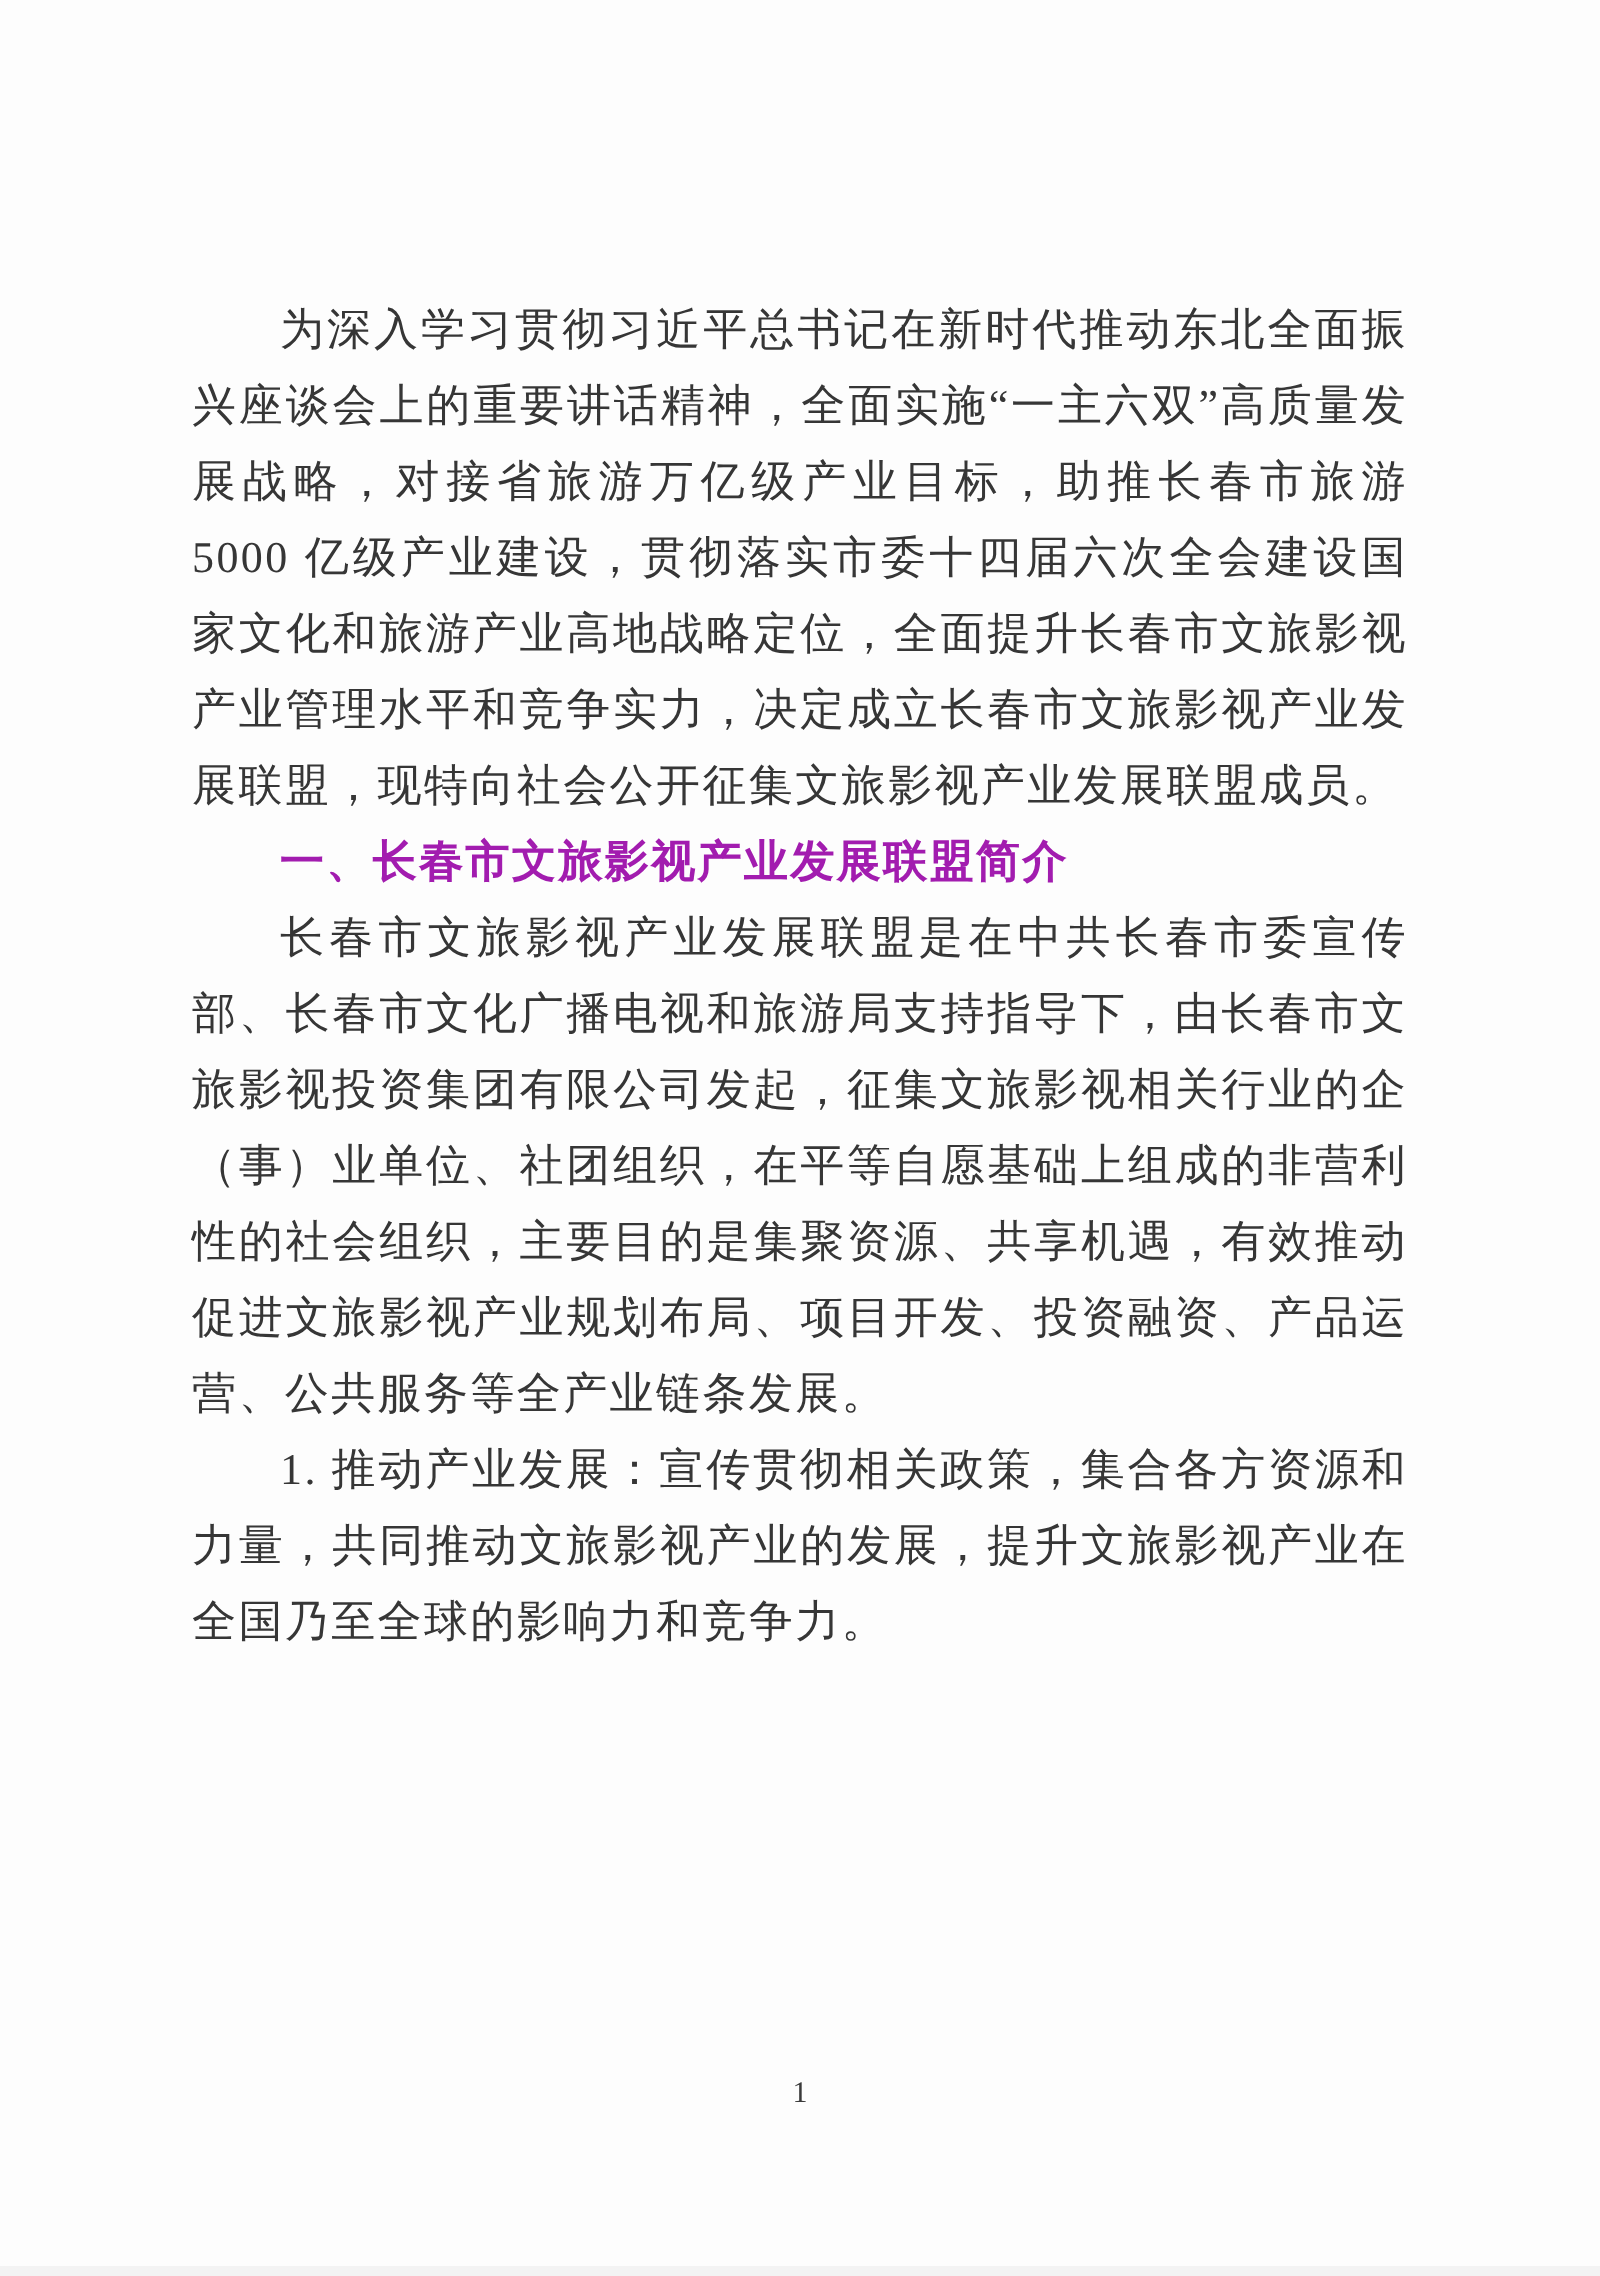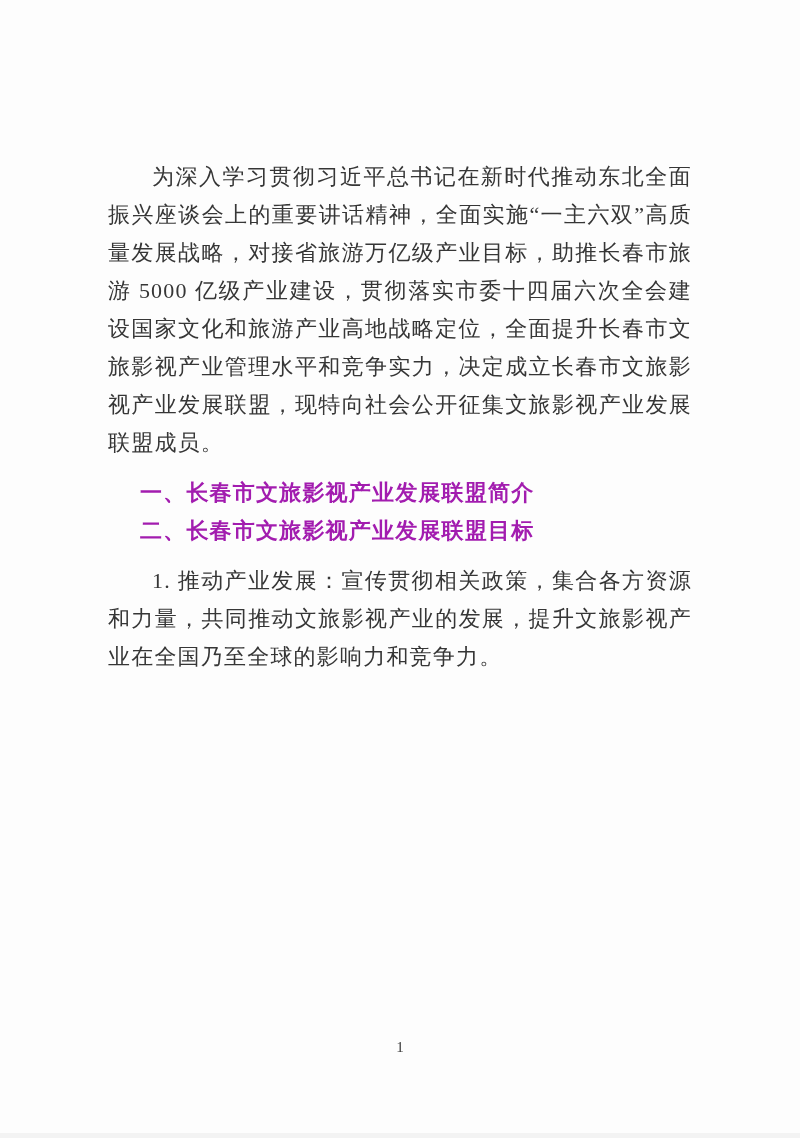"为深入学习贯彻习近平总书记在新时代推动东北全面振兴座谈会上的重要讲话精神，全面实" .body-para { margin: 12px -> 0 }
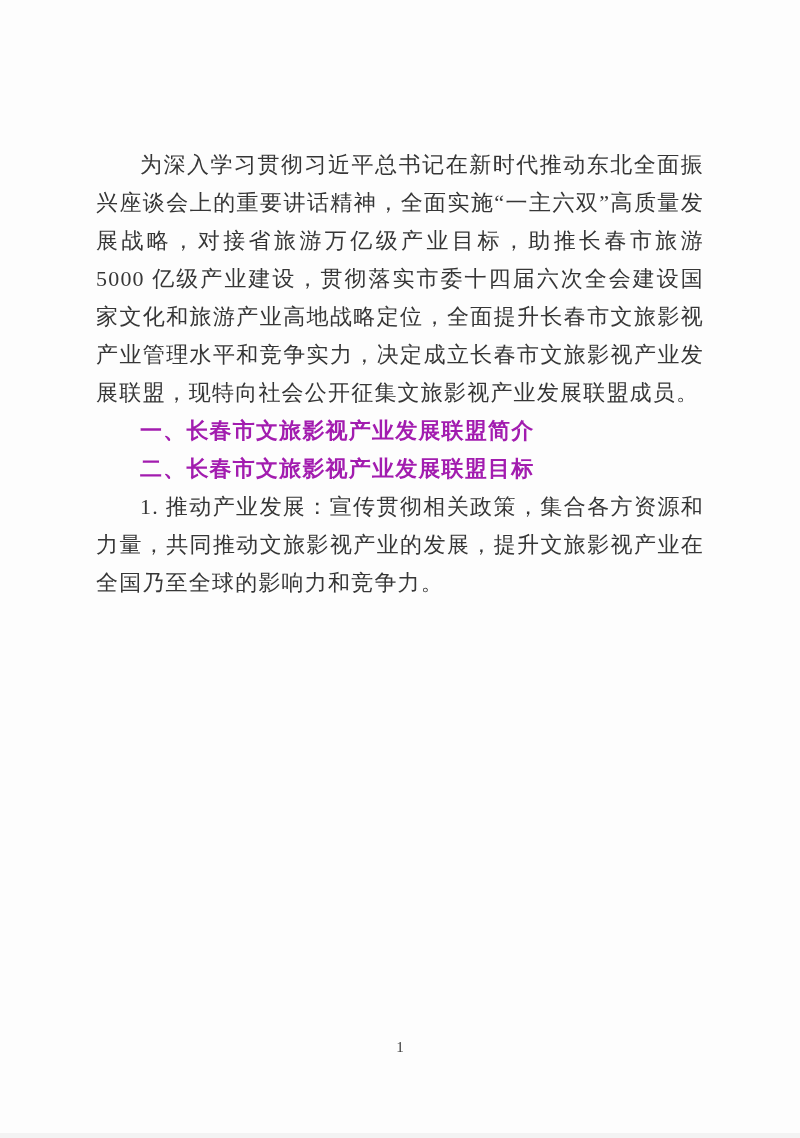"长春市文旅影视产业发展联盟是在中共长春市委宣传部、长春市文化广播电视和旅游局支持" p.body-para { html: none -> <p>长春市文旅影视产业发展联盟是在中共长春市委宣传部、长春市文化广播电视和旅游局支持指导下，由长春市文旅影视投资集团有限公司发起，征集文旅影视相关行业的企（事）业单位、社团组织，在平等自愿基础上组成的非营利性的社会组织，主要目的是集聚资源、共享机遇，有效推动促进文旅影视产业规划布局、项目开发、投资融资、产品运营、公共服务等全产业链条发展。</p> }
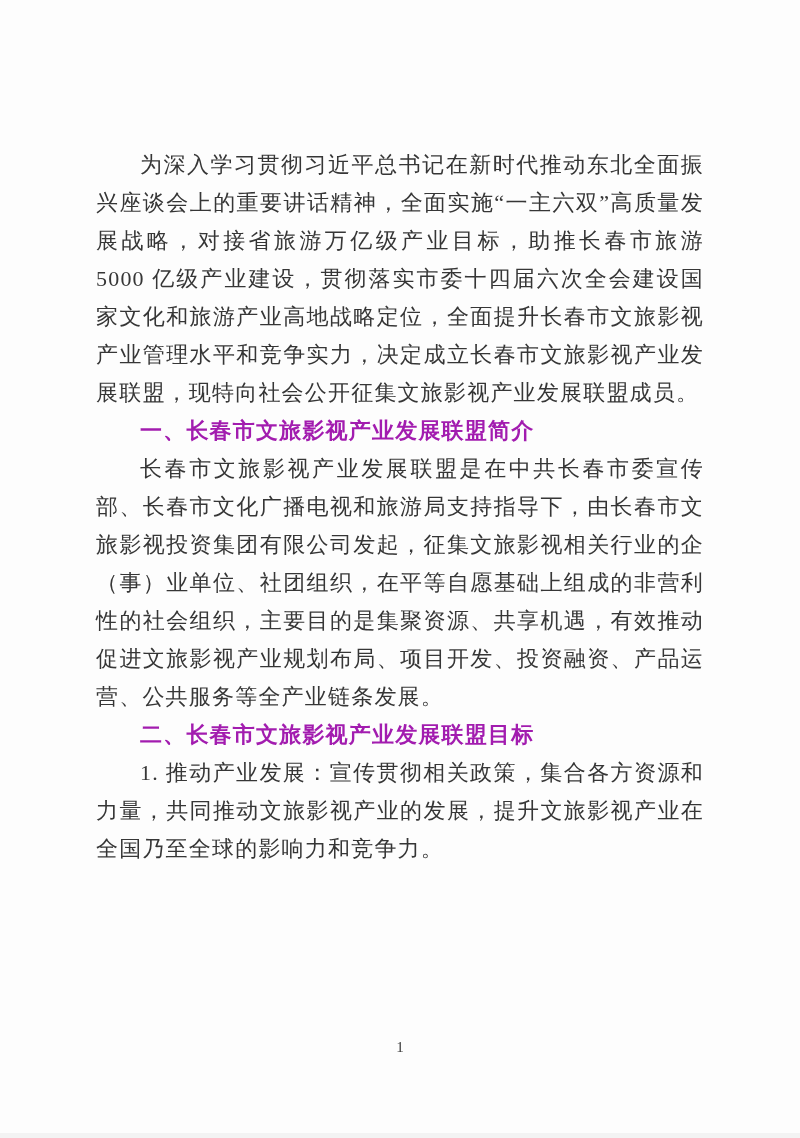"二、长春市文旅影视产业发展联盟目标" h2.section-heading { html: <h2>二、长春市文旅影视产业发展联盟目标</h2> -> none }
